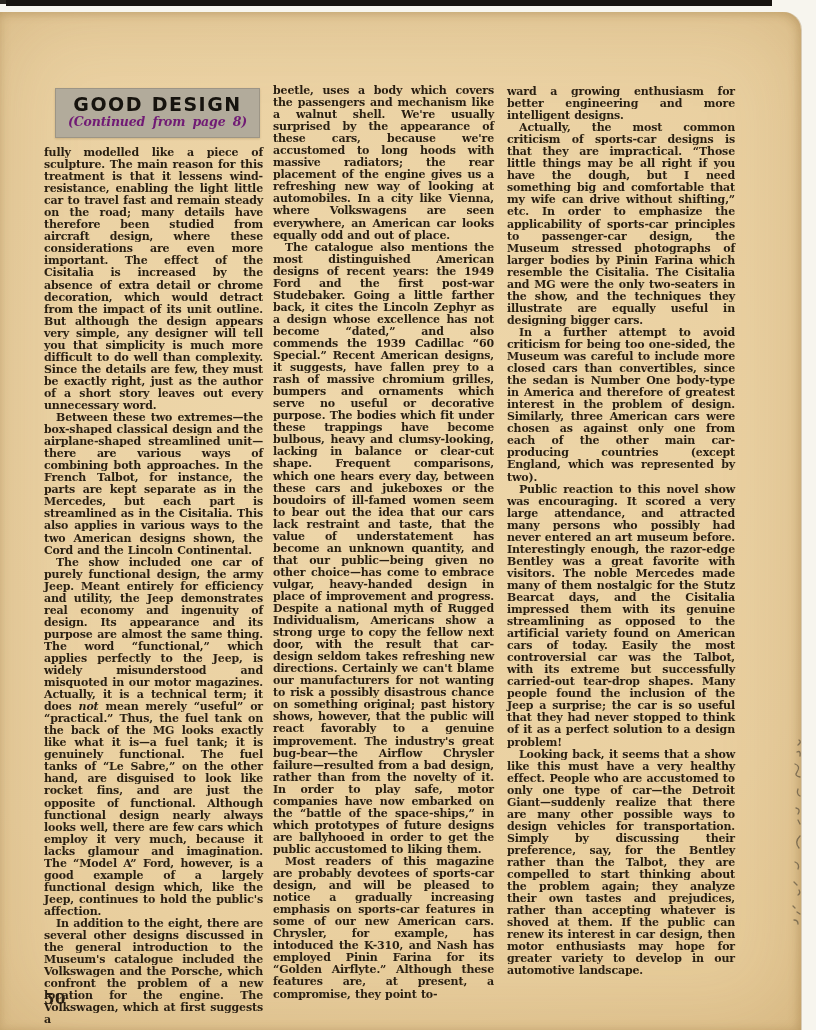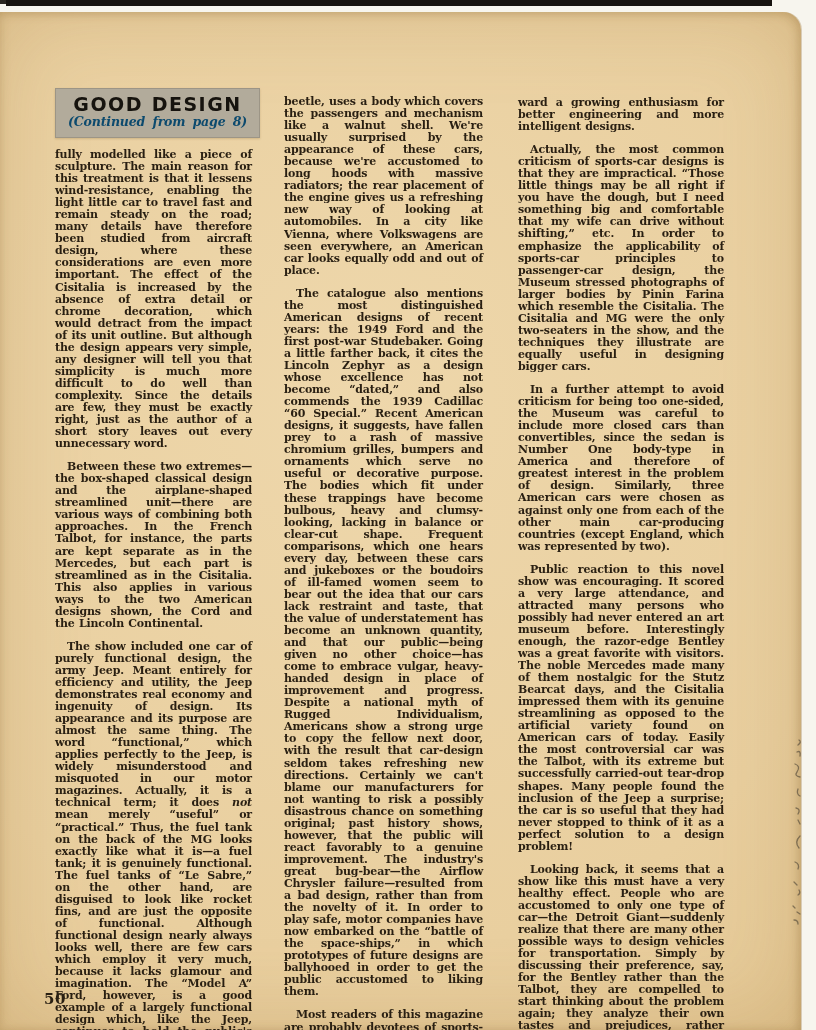"beetle, uses a body which" .para { margin: 11px -> 0 }
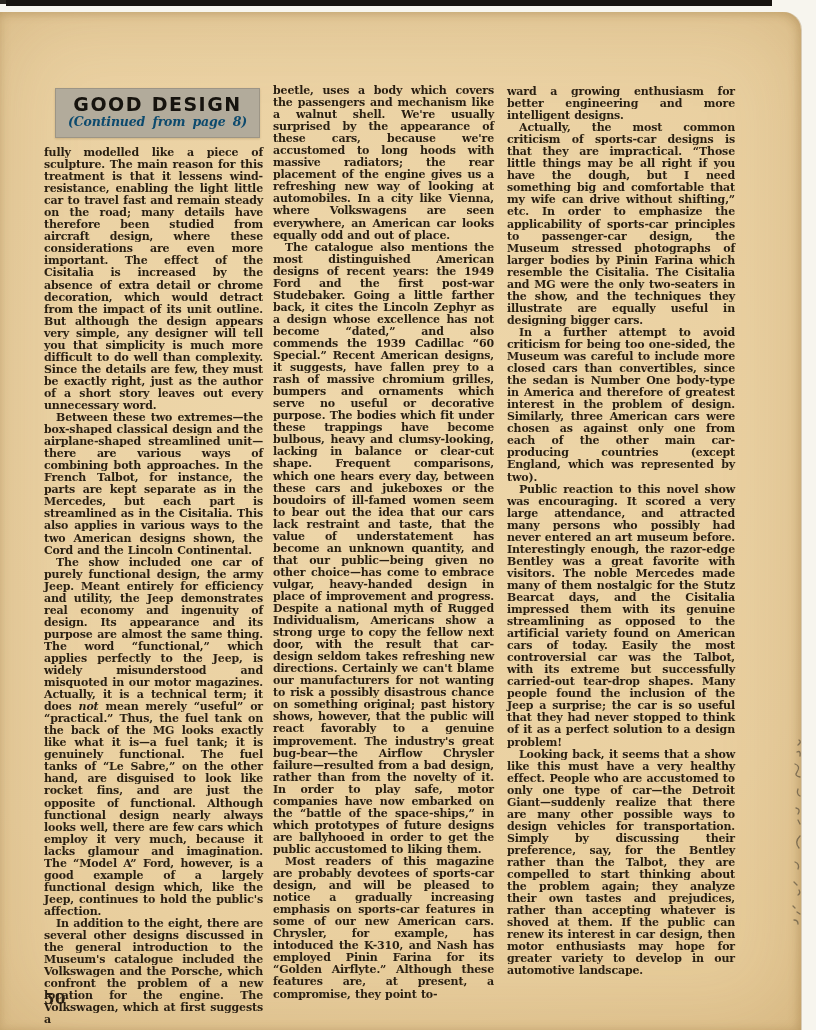"(Continued from page 8)" .article-subtitle { color: #0c4a6e -> #701a75 }
